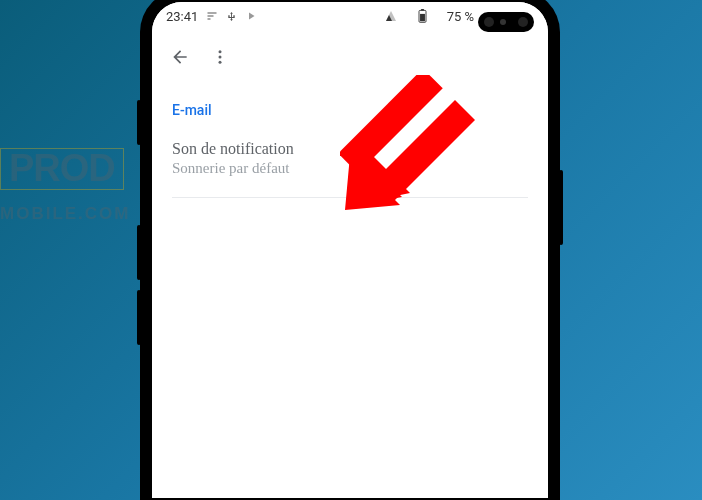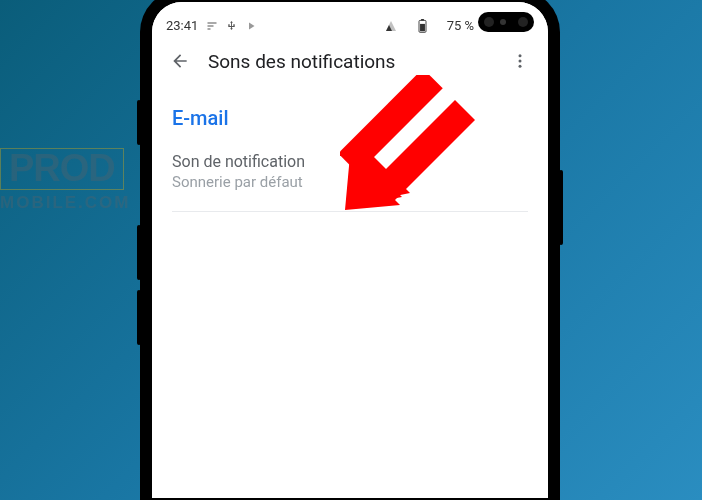"23:41" .status-bar { align-items: flex-start -> center; padding: 16px 14px -> 8px 14px }
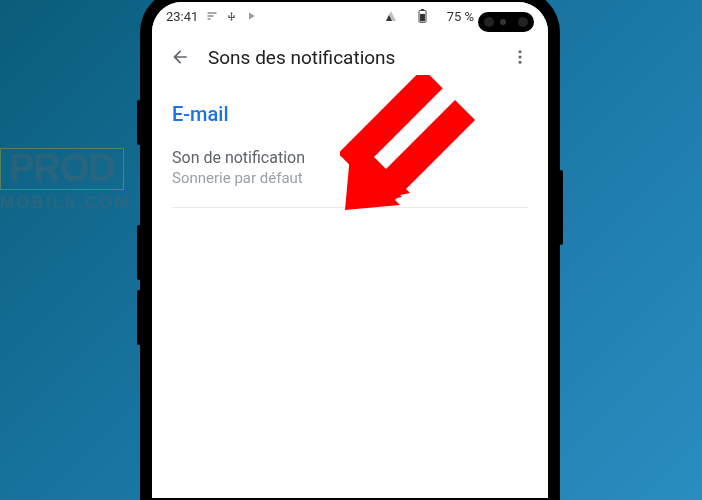"Sons des notifications" div.app-title { html: <div>Sons des notifications</div> -> none }
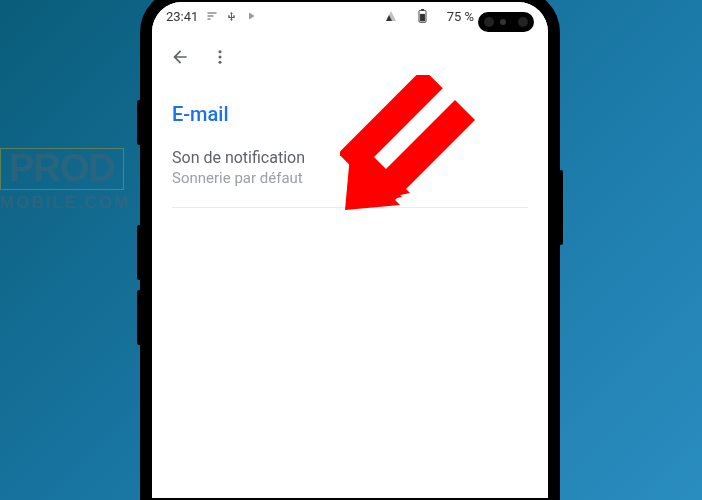"E-mail" .section-label { font-size: 20px -> 14px }
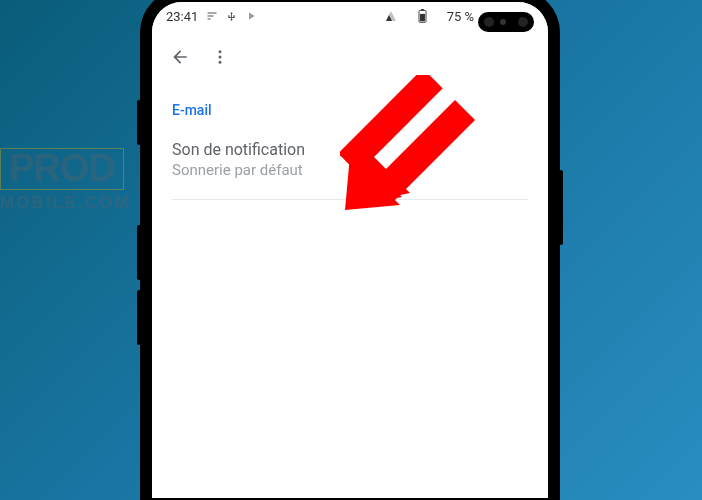"Son de notification" .setting-item { font-family: none -> Liberation Serif, serif }
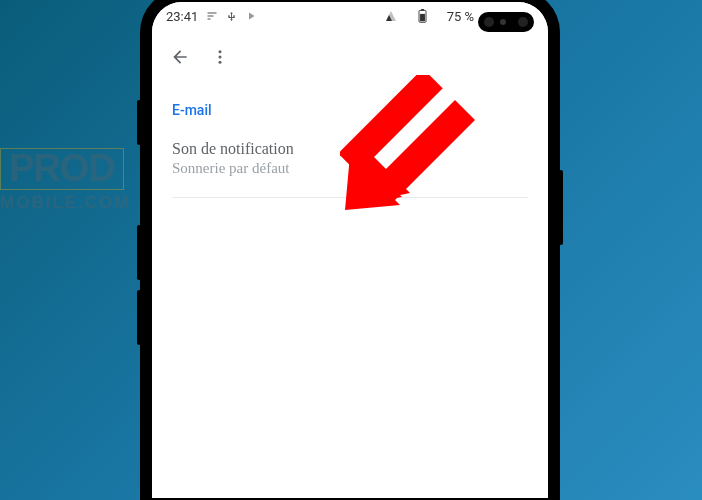"MOBILE.COM" .wm-sub { margin-top: 3px -> 14px }
